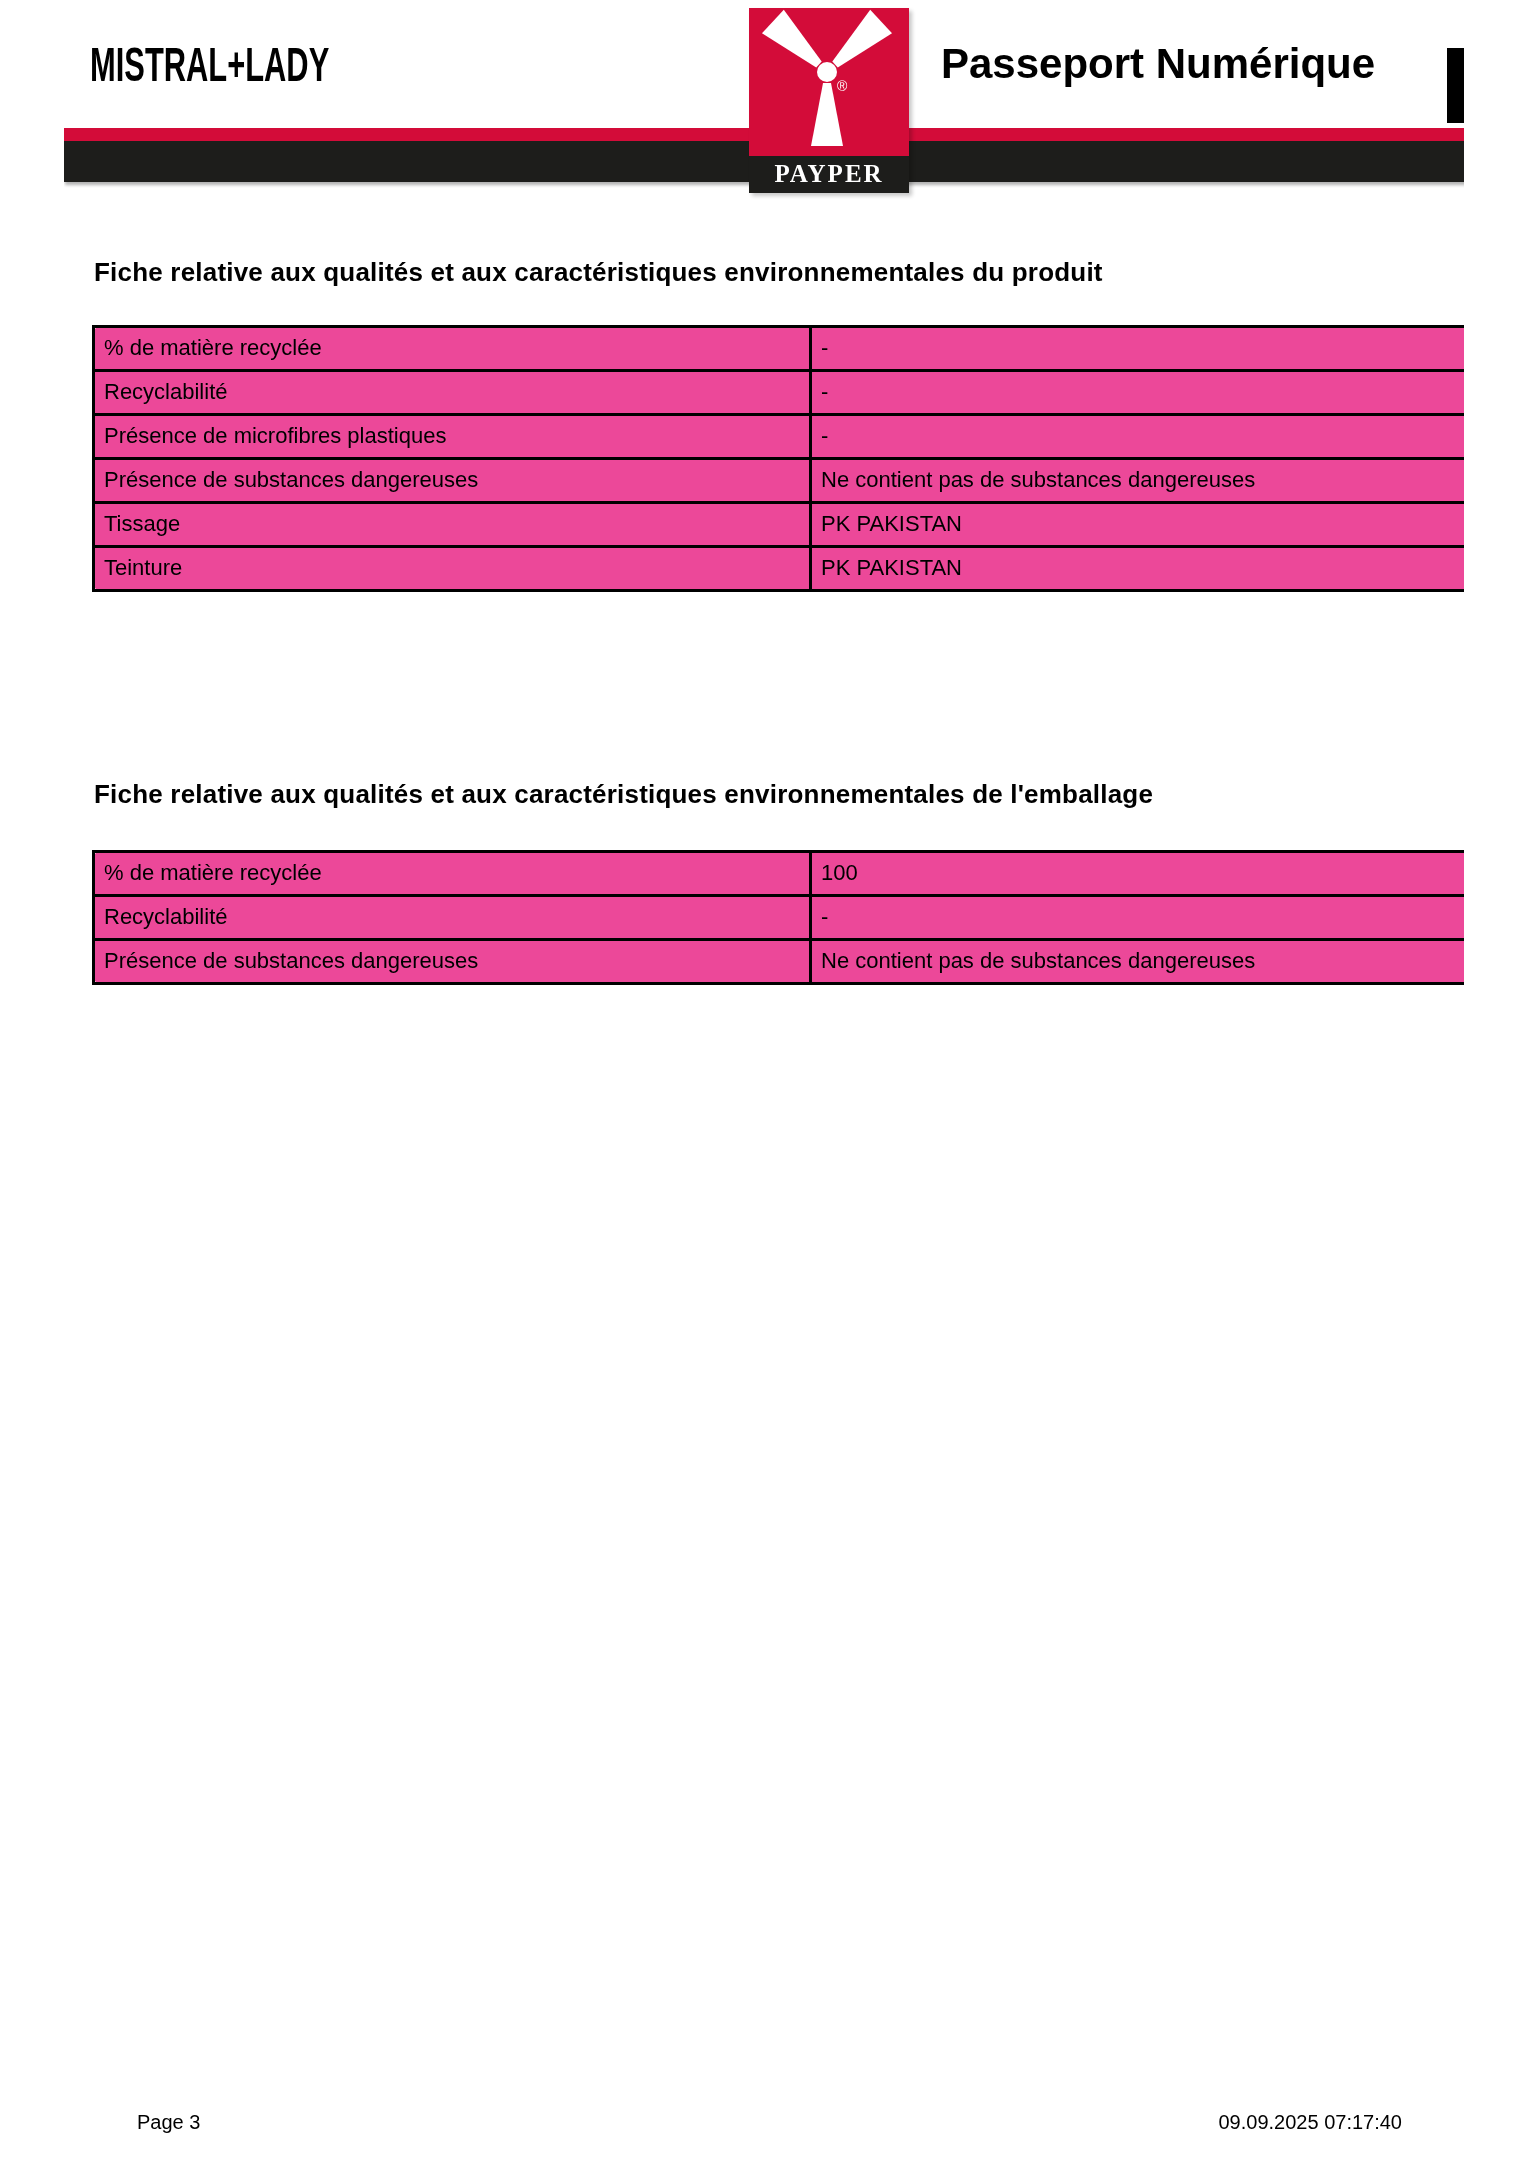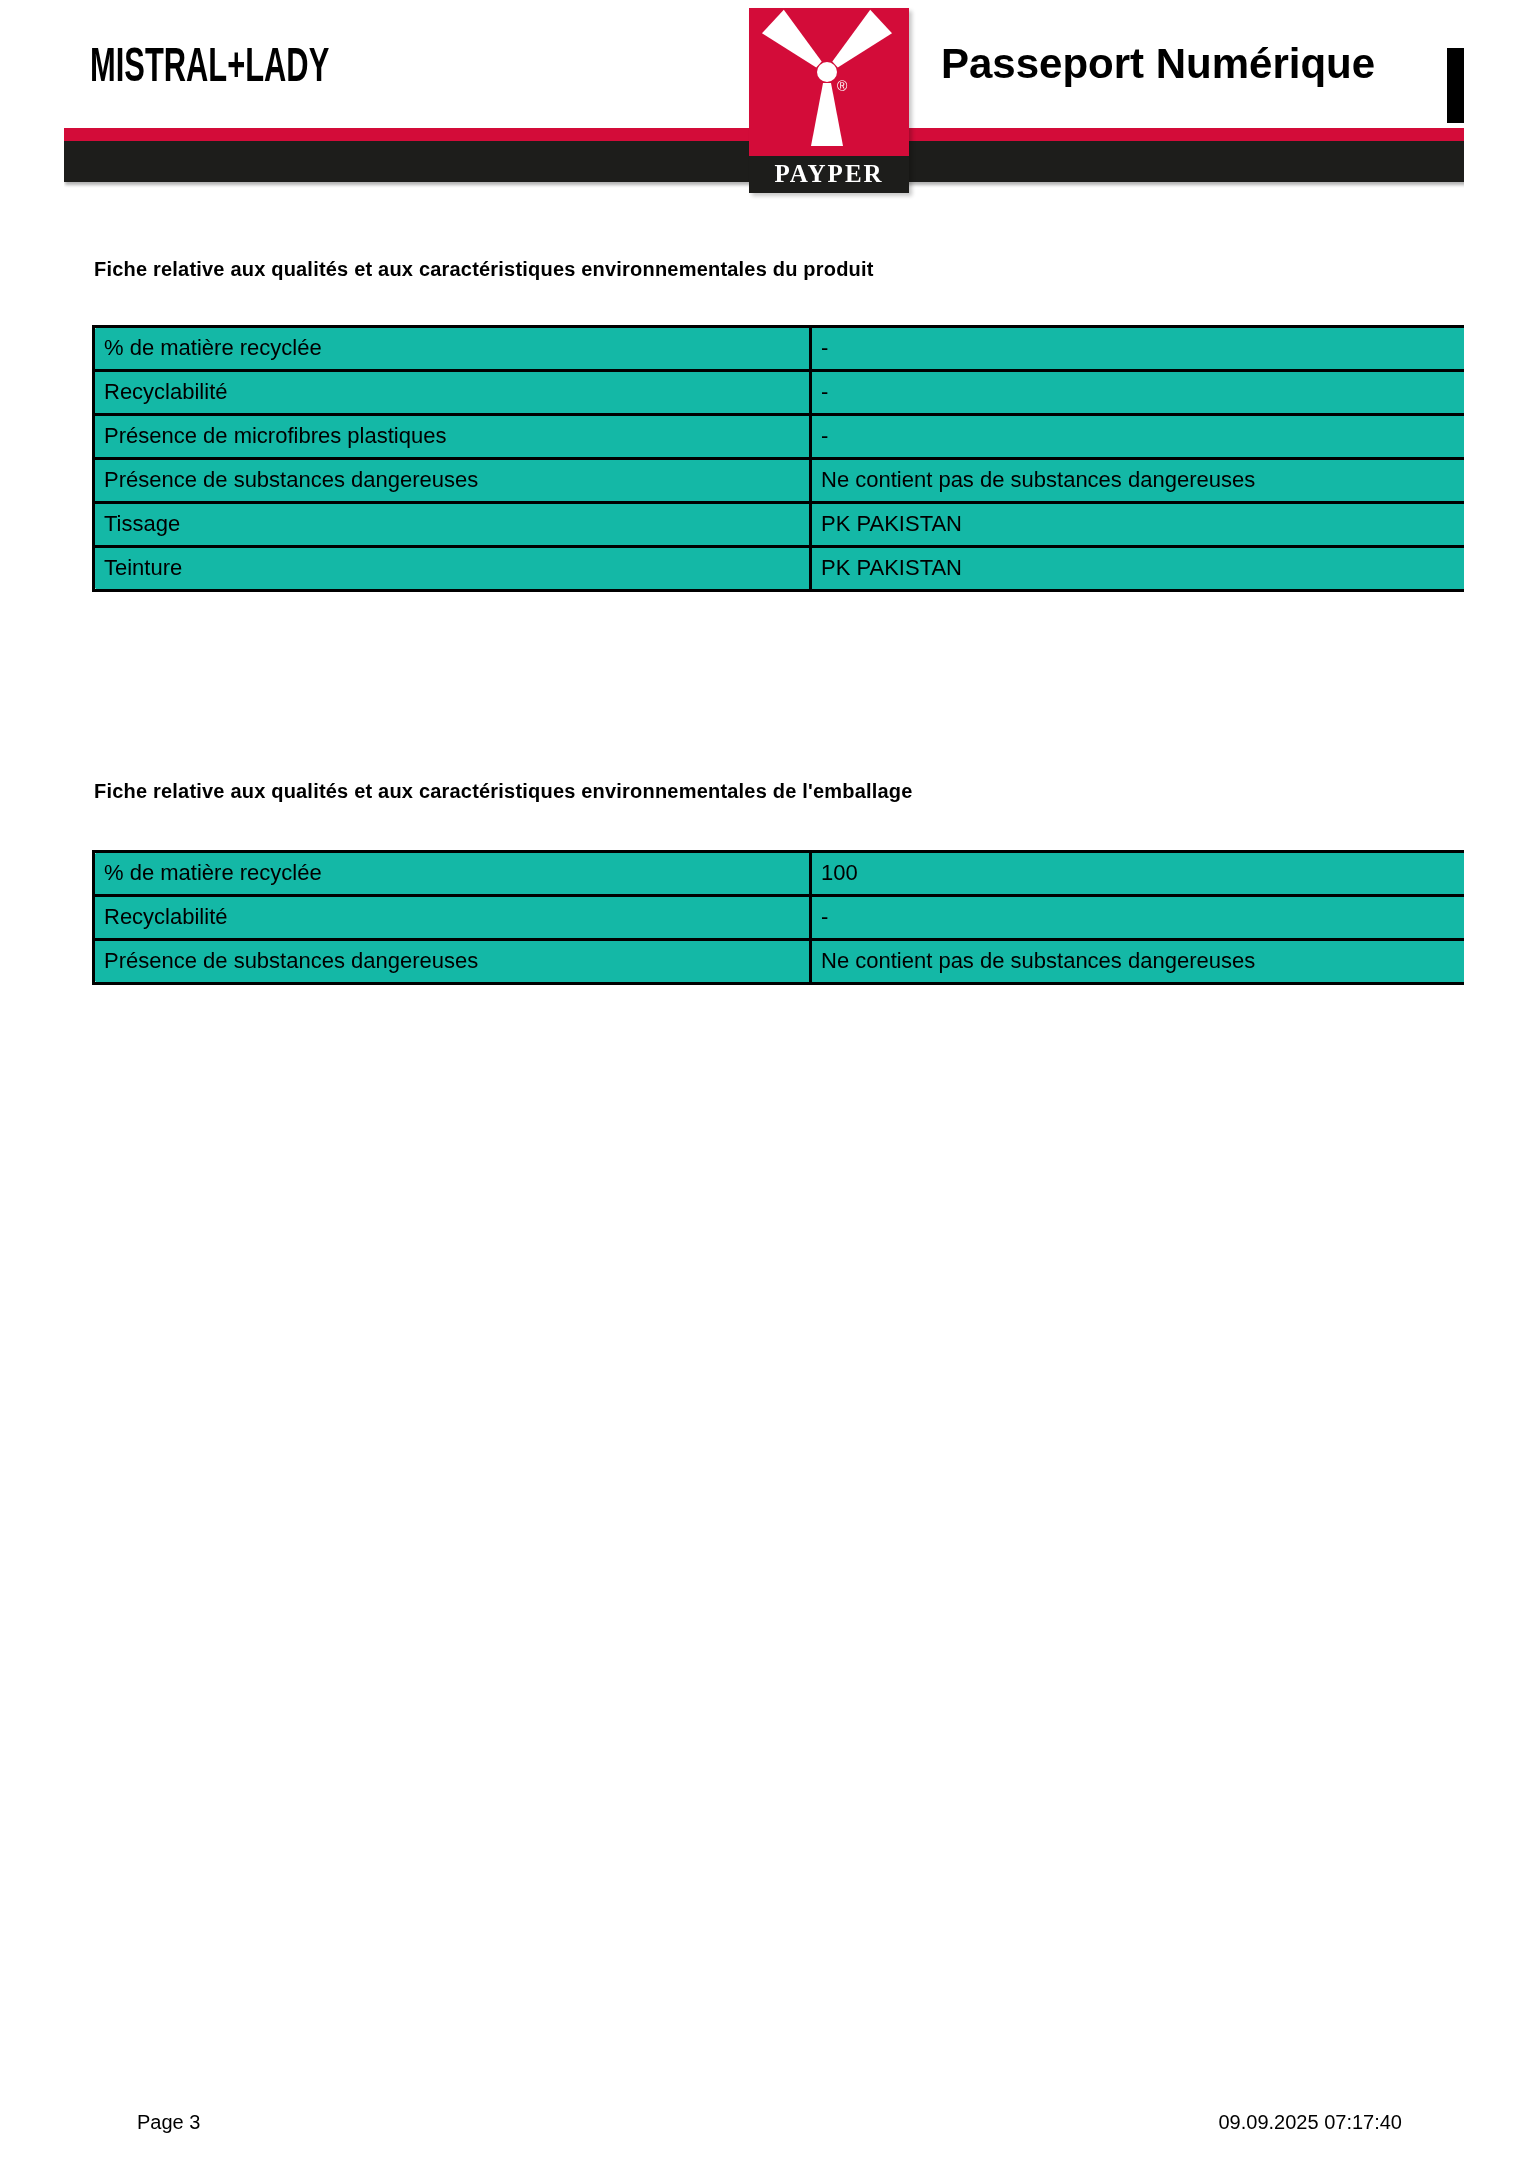"Fiche relative aux qualités et" .sec-title { font-size: 20px -> 26px }
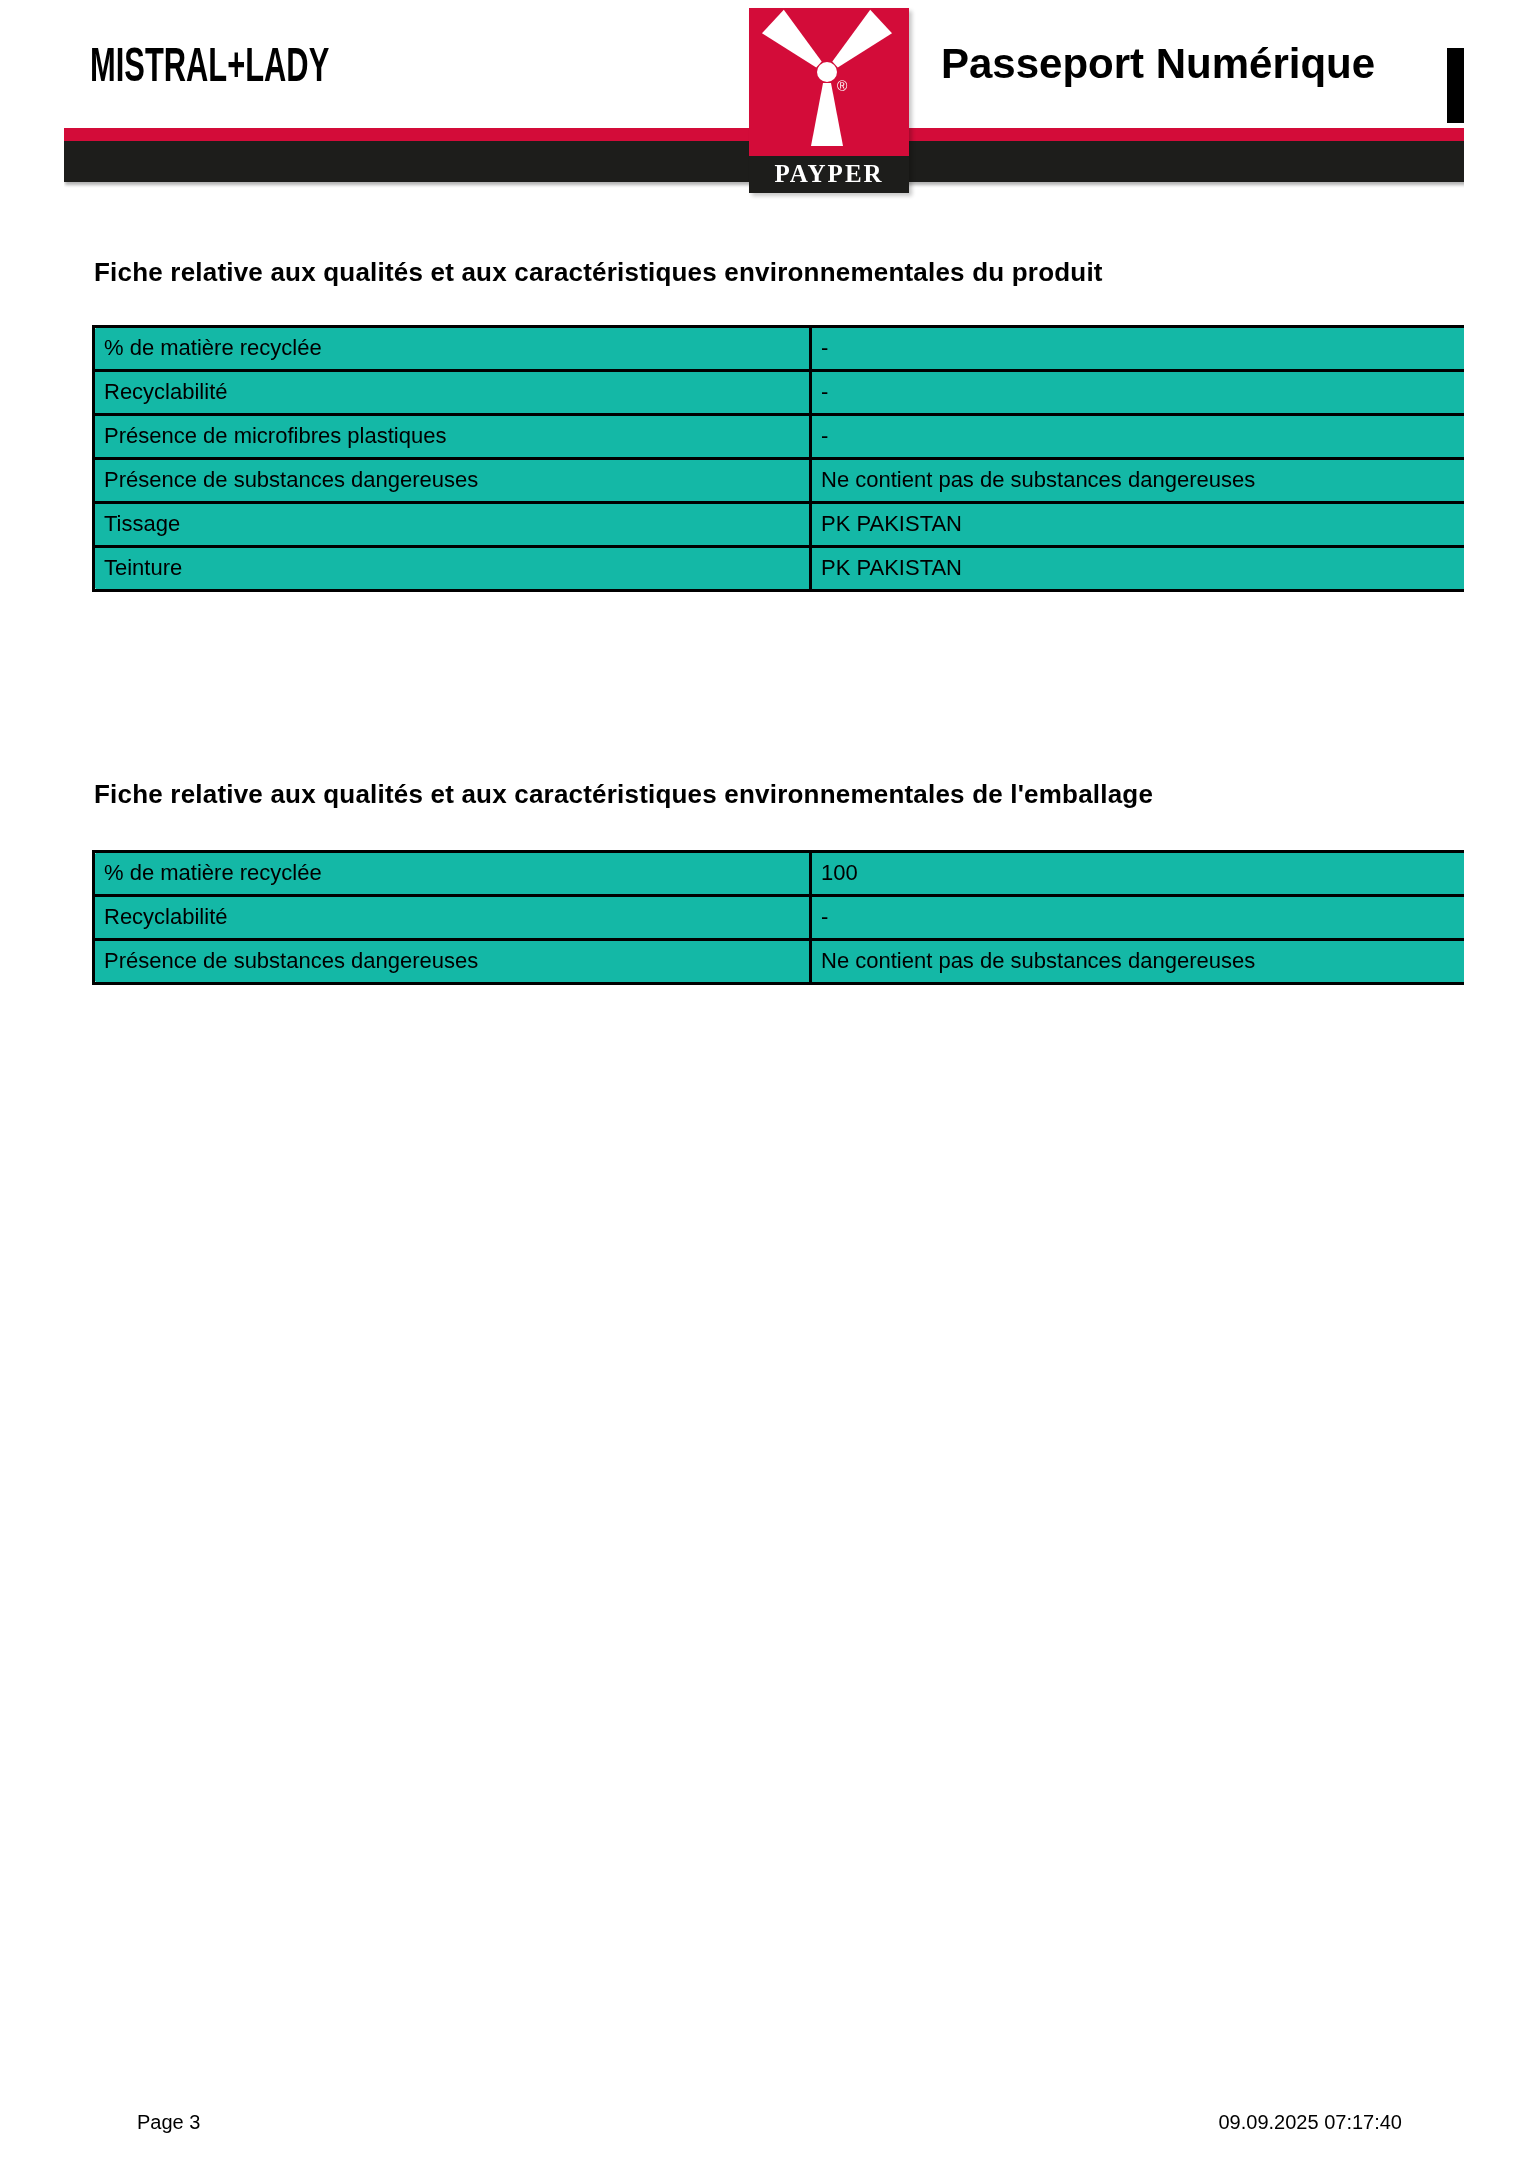"% de matière recyclée" table.sheet { background: #14b8a6 -> #ec4899 }
